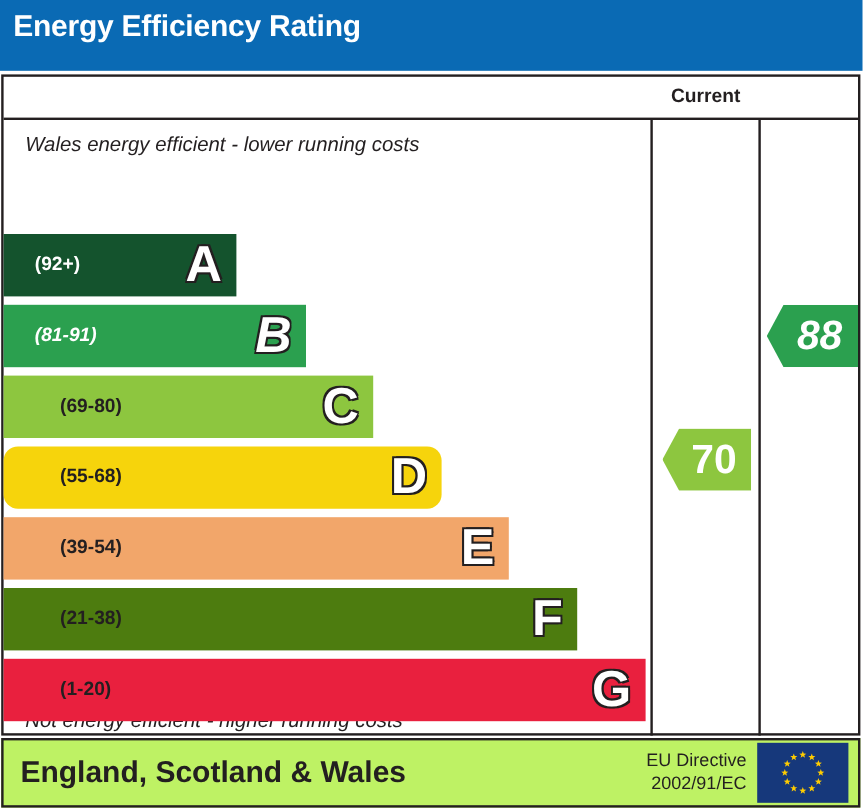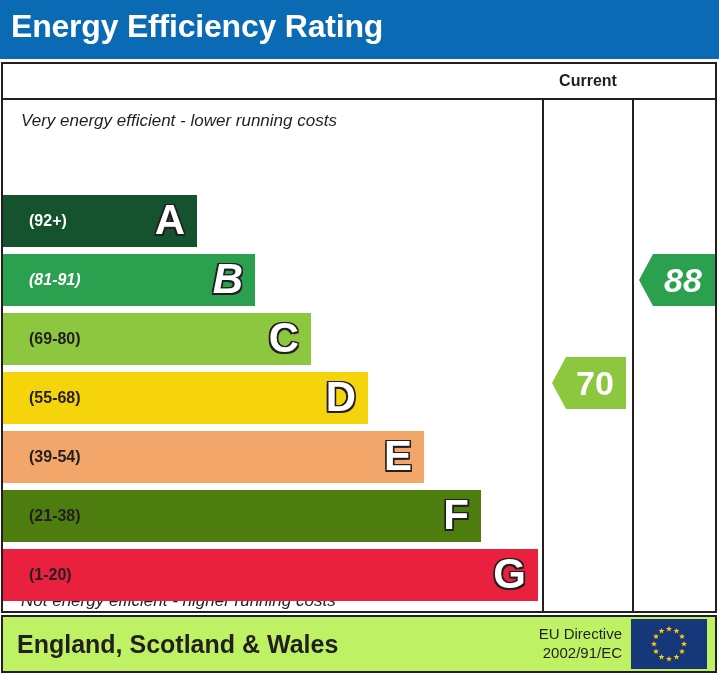"Energy Efficiency Rating" .titlebar .title { font-size: 32px -> 25px }
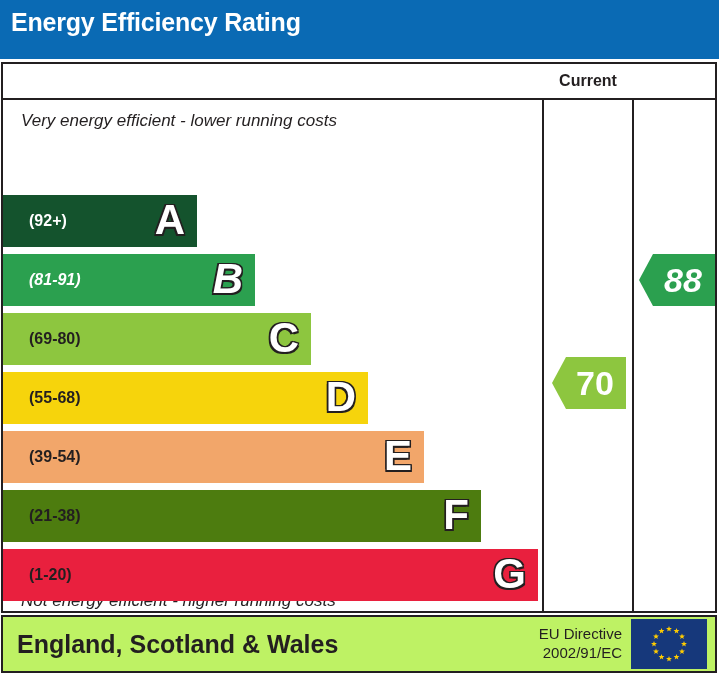"Very energy efficient - lower" div.caption { text: Very -> Wales }
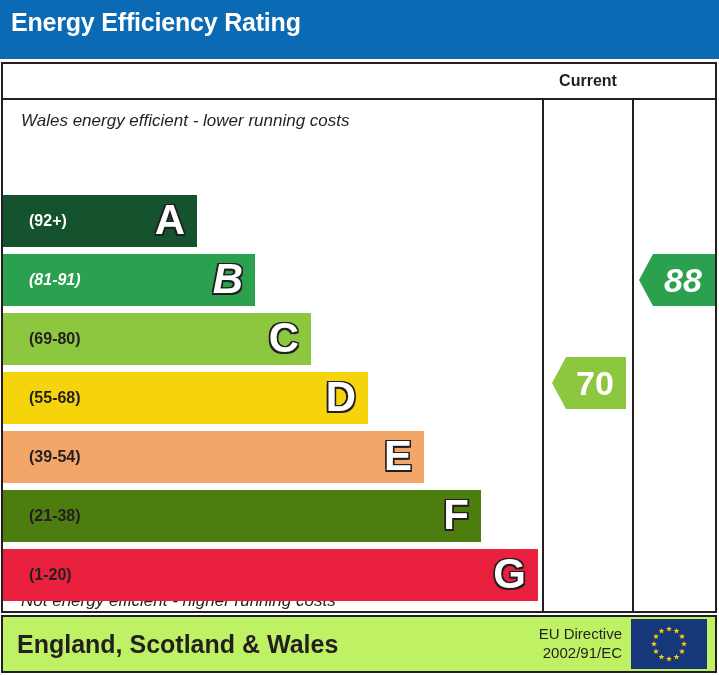"(69-80)" .range-dark { margin-left: none -> 21px }
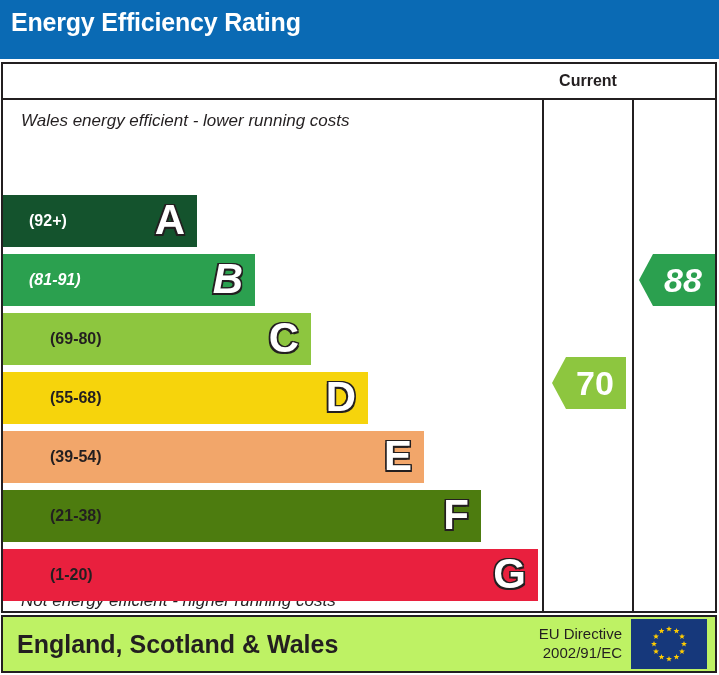"(55-68)" div.band { border-radius: none -> 12px }
